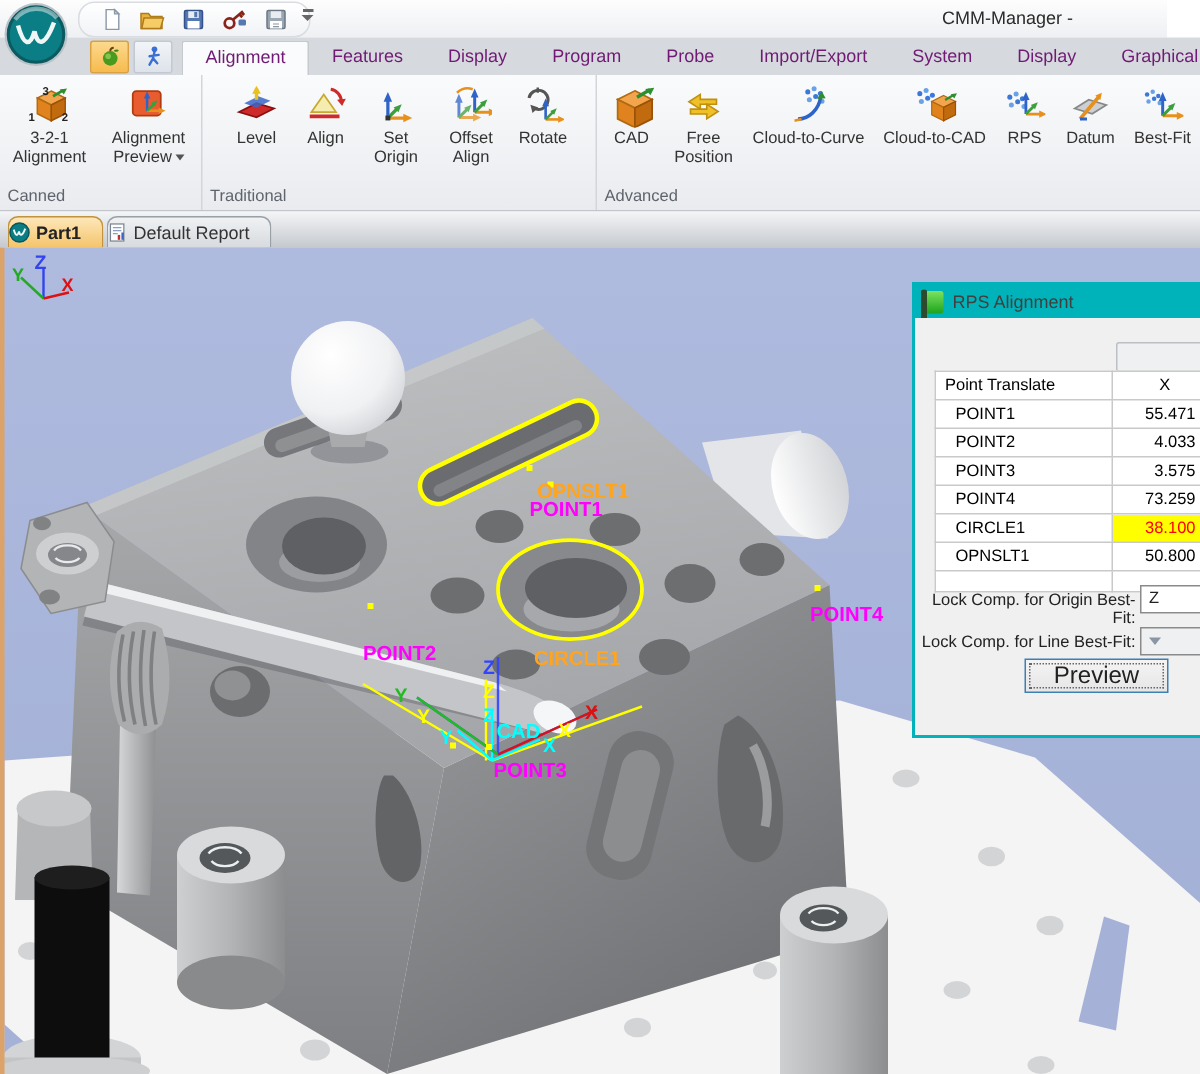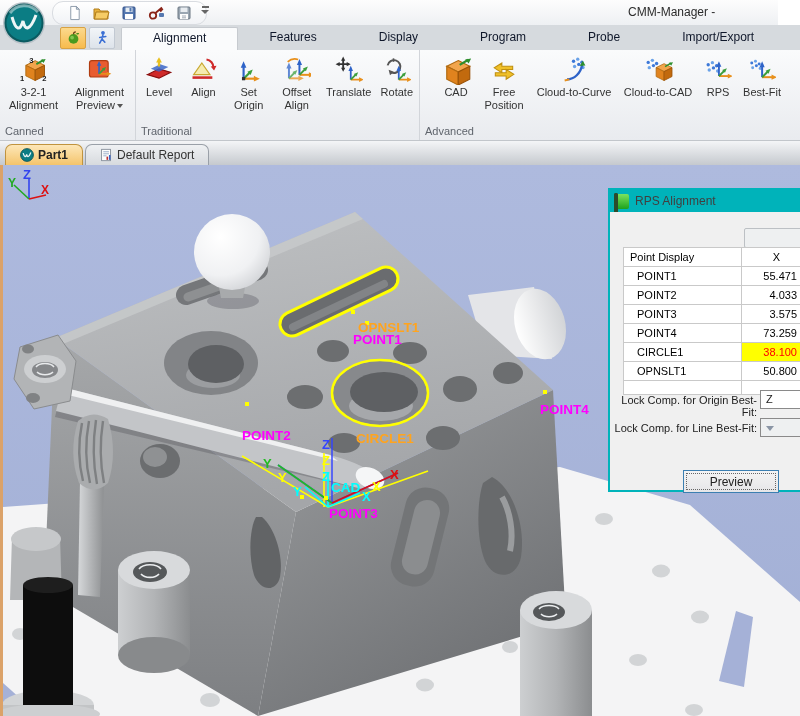"Alignment" .rtab { color: #0f172a -> #701a75; padding: 5px 31px 4px -> 5px 15px 4px }
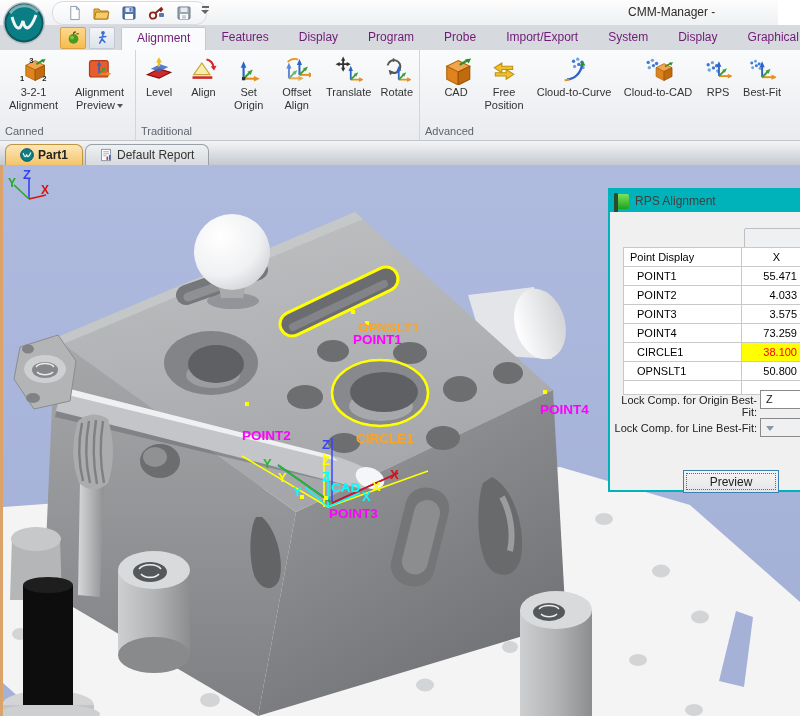"Translate" div.rbtn { html: <div> <span> <svg> <path></path> <polygon></polygon> <polygon></polygon> <polygon></polygon> <polygon></polygon> <g> <use></use> </g> </svg> </span> <span>Translate</span> </div> -> none }
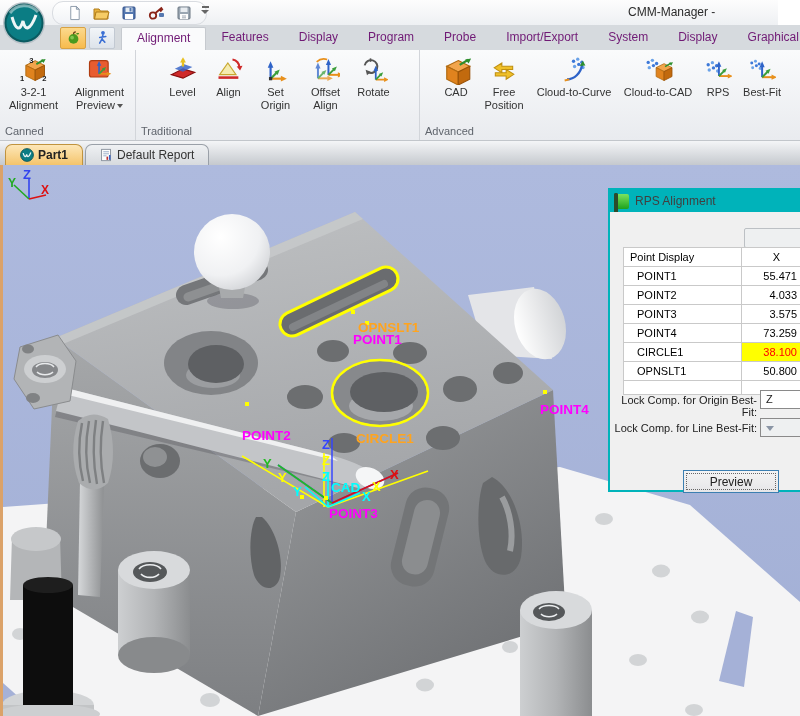"Datum" div.rbtn { html: none -> <div> <span> <svg> <polygon></polygon> <path></path> <polygon></polygon> <path></path> </svg> </span> <span>Datum</span> </div> }
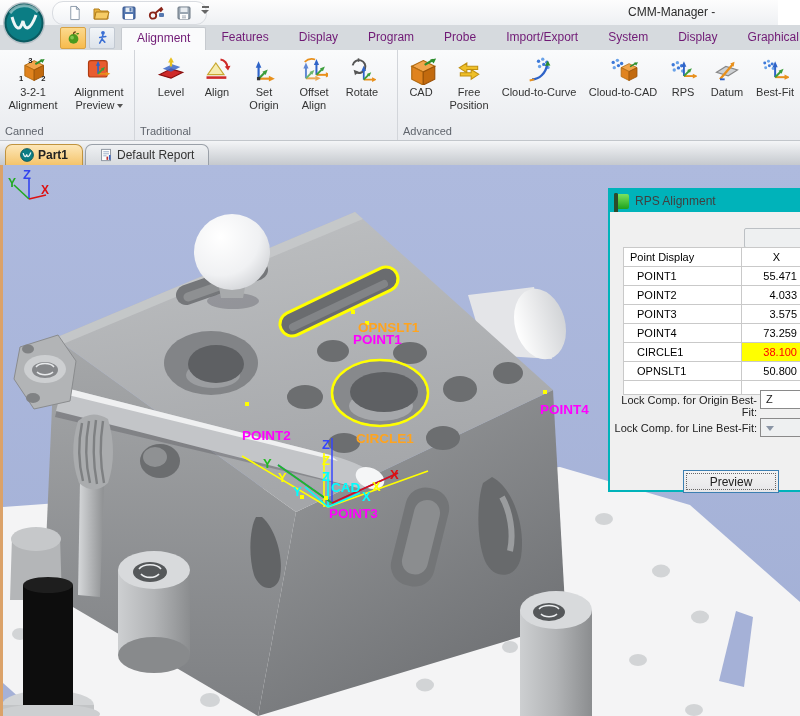"Part1" .dtab { padding: 0 14px 0 14px -> 0 14px 0 0 }
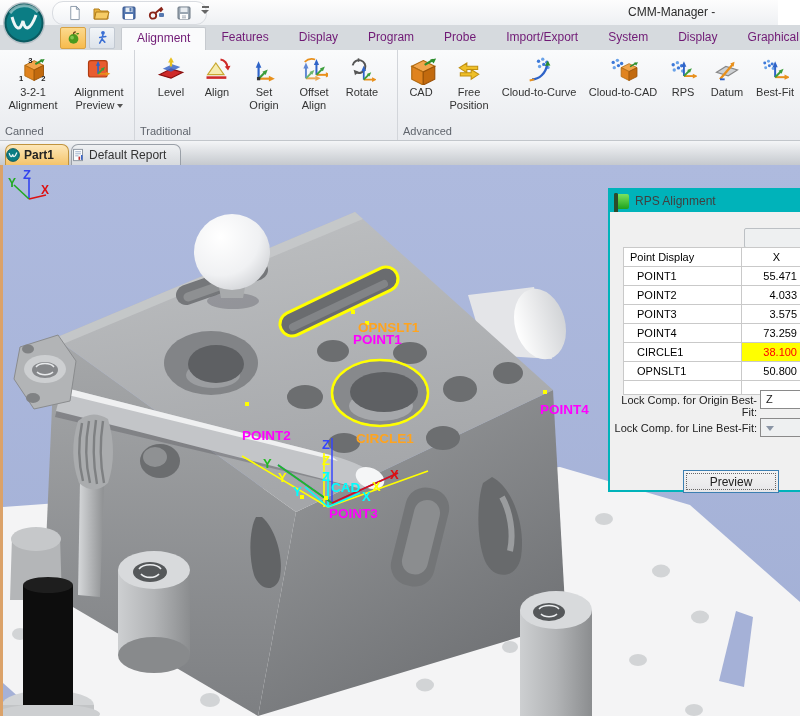"Point Display" th { text: Display -> Translate }
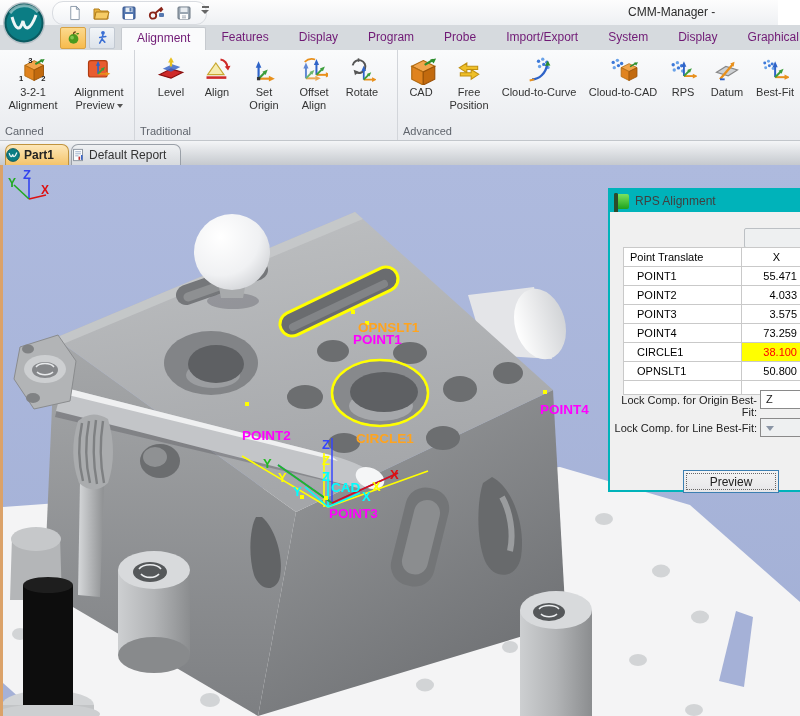"Preview" #preview-btn { font-size: 12px -> 16px; top: 258px -> 227px }
